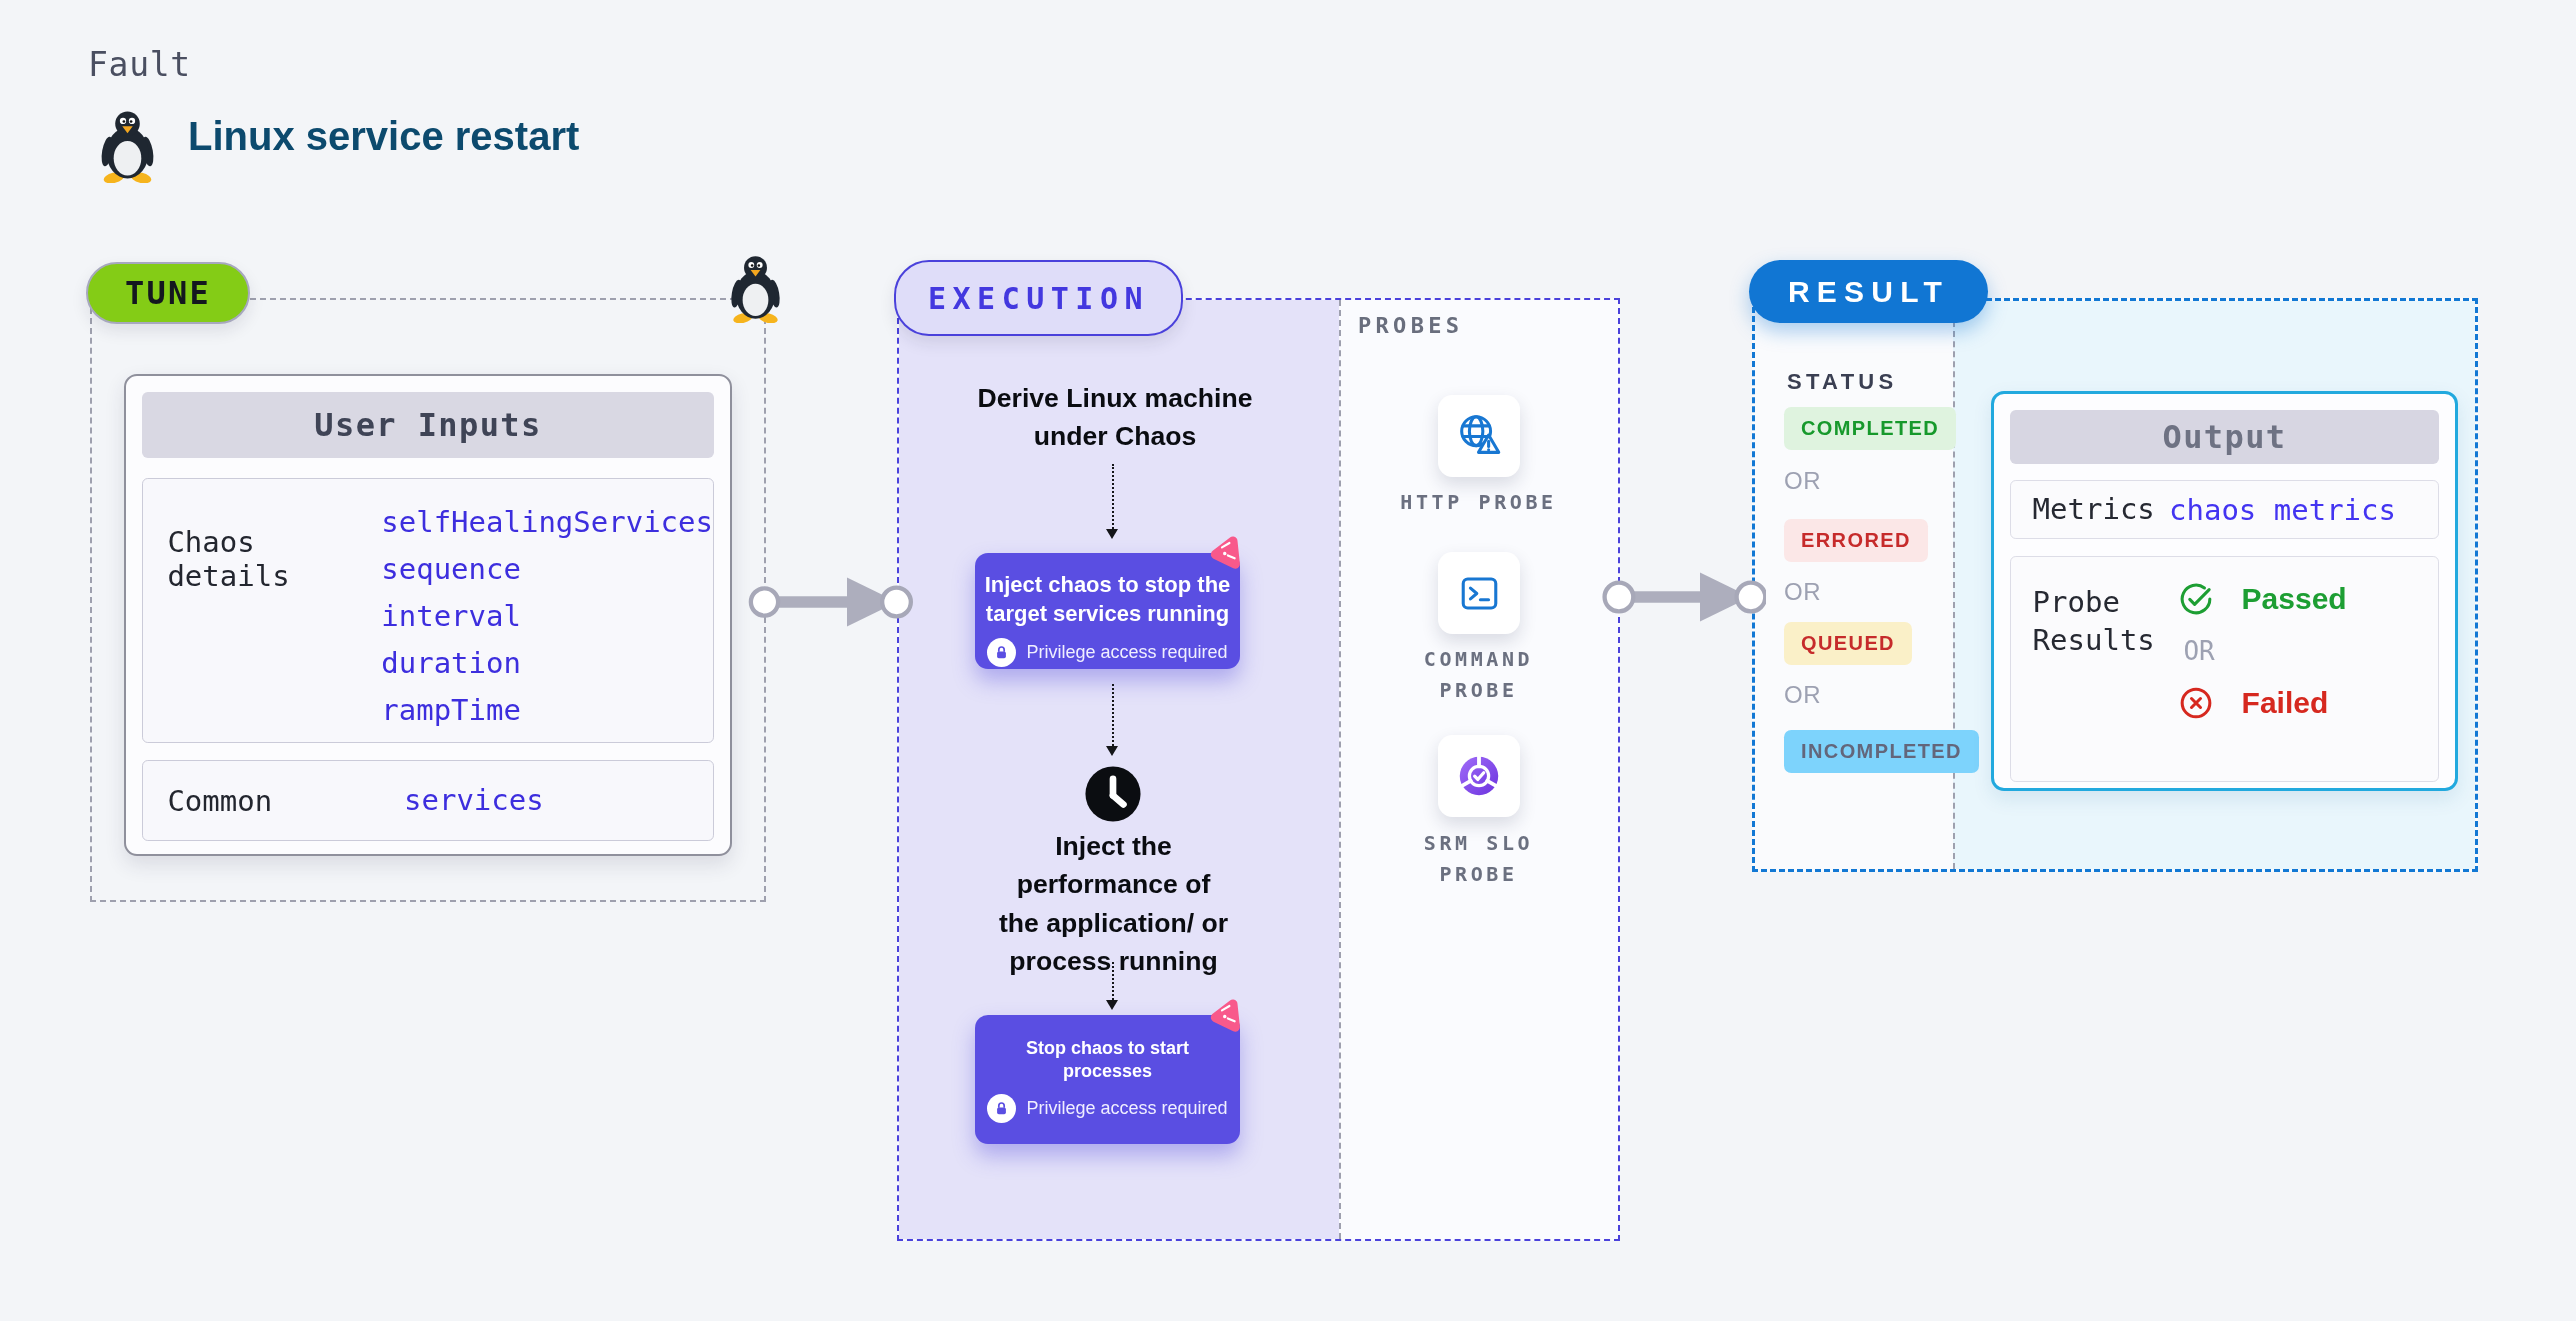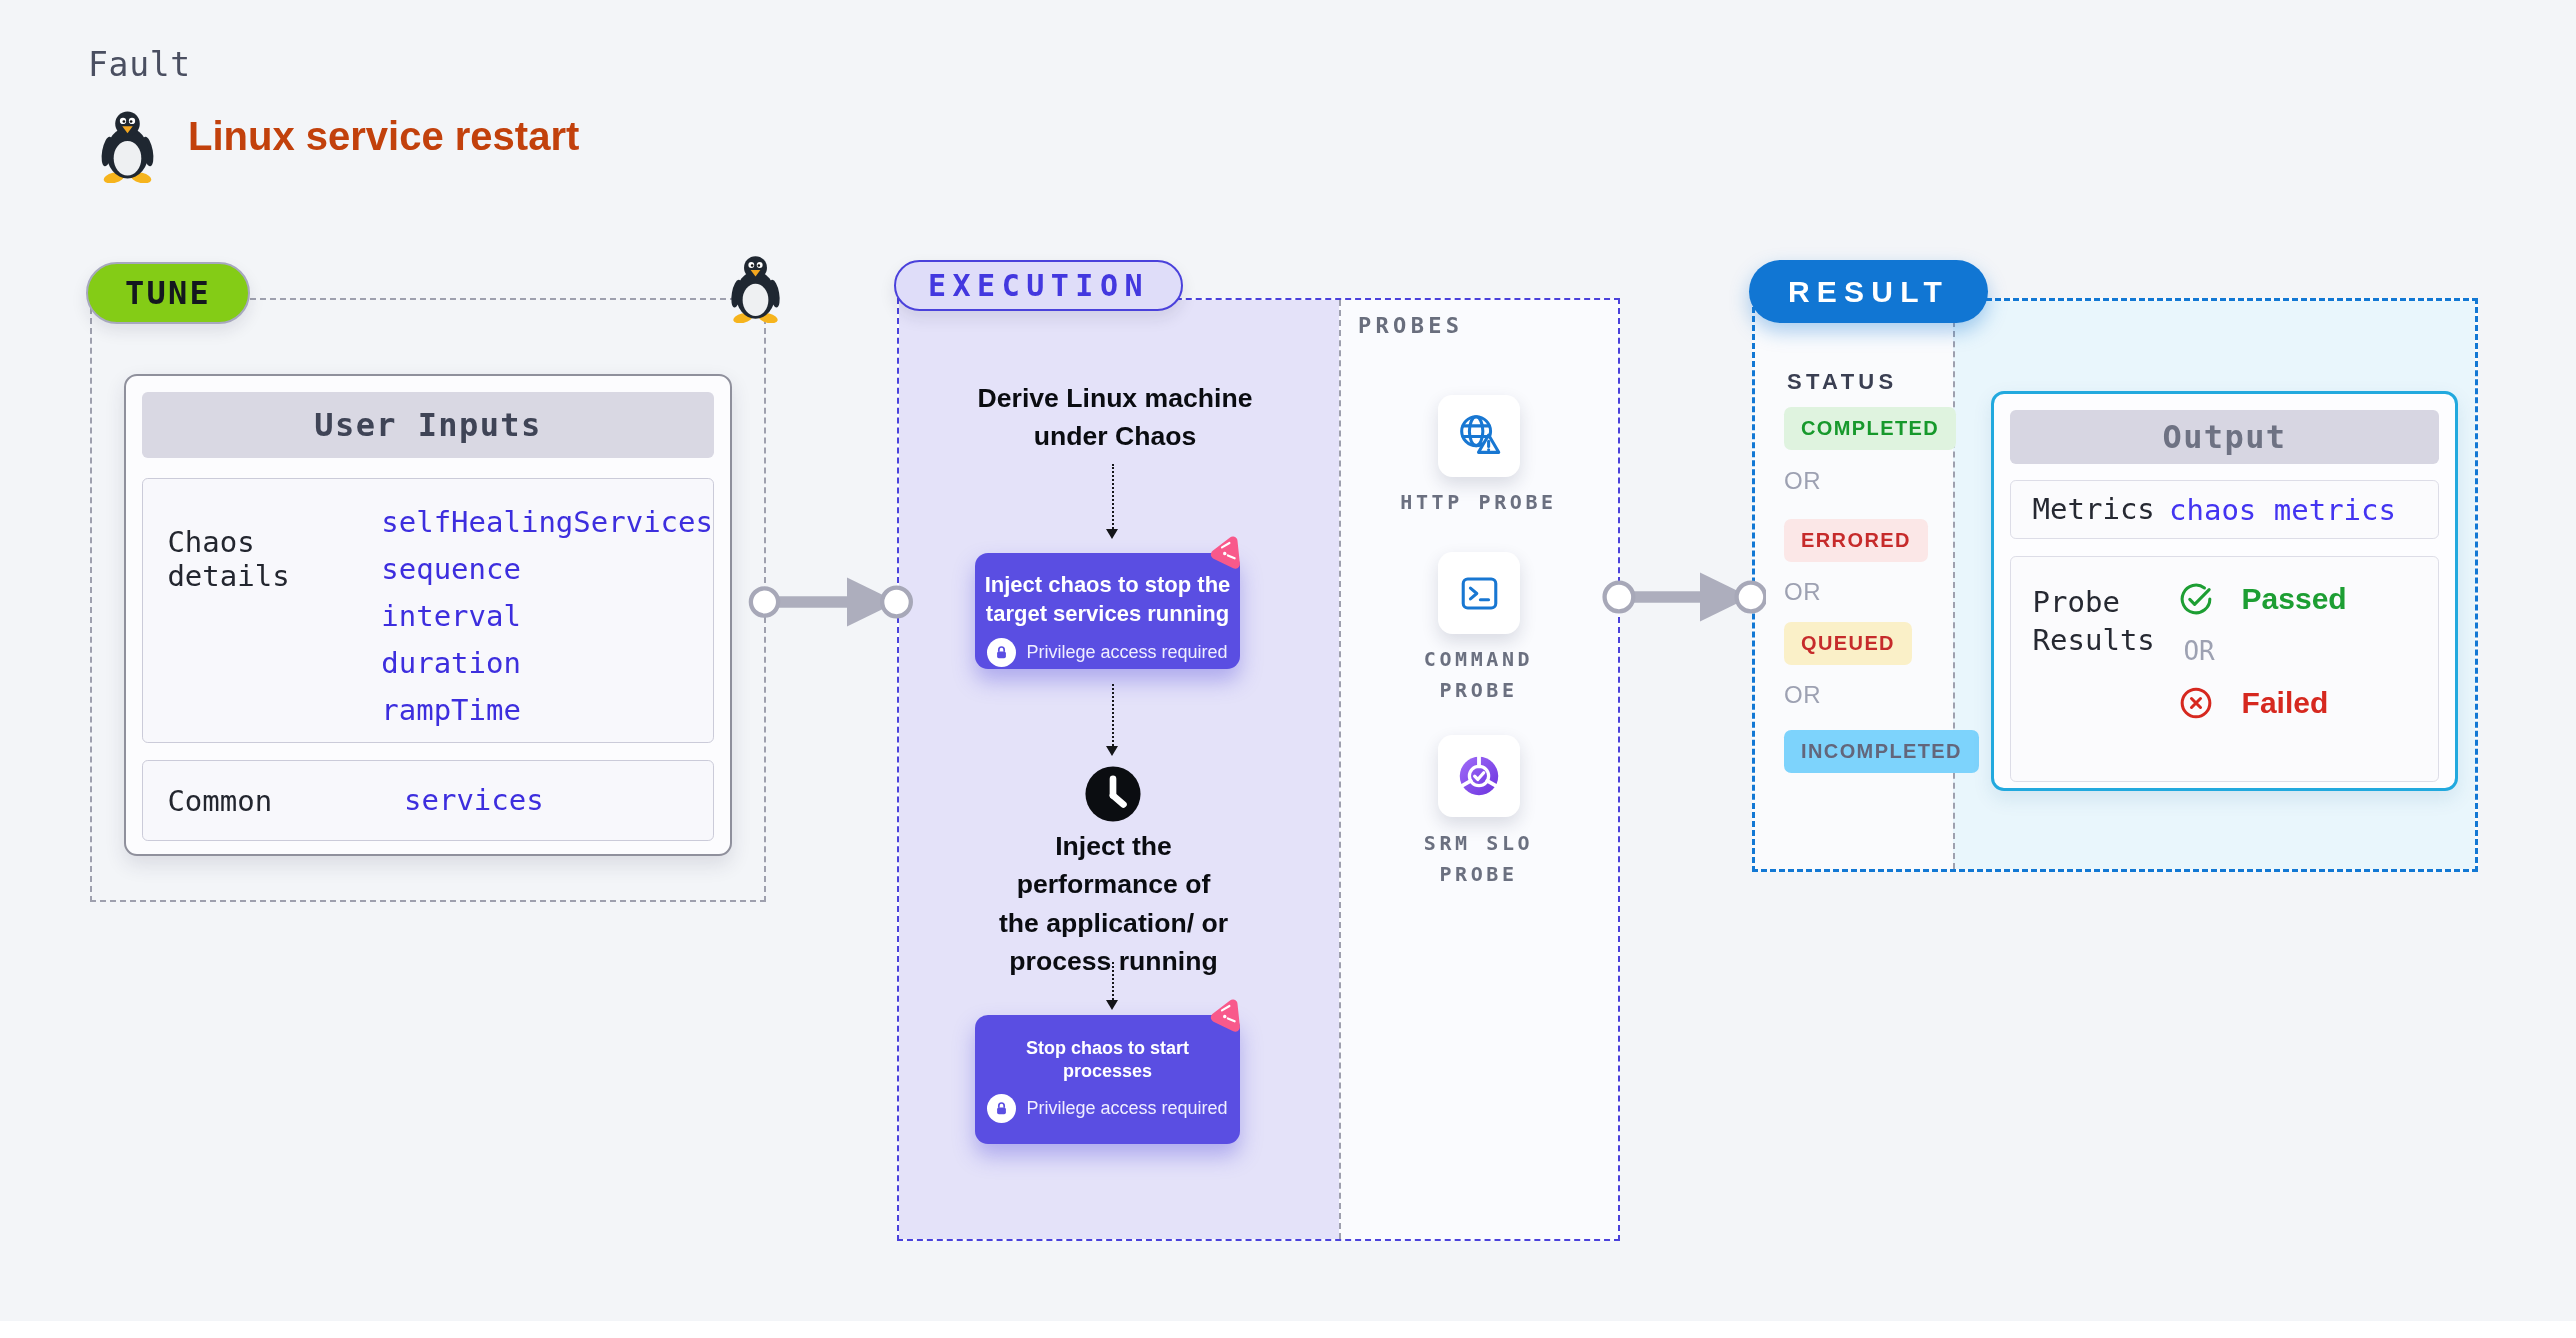"Linux service restart" .page-title { color: #c2410c -> #0c4a6e }
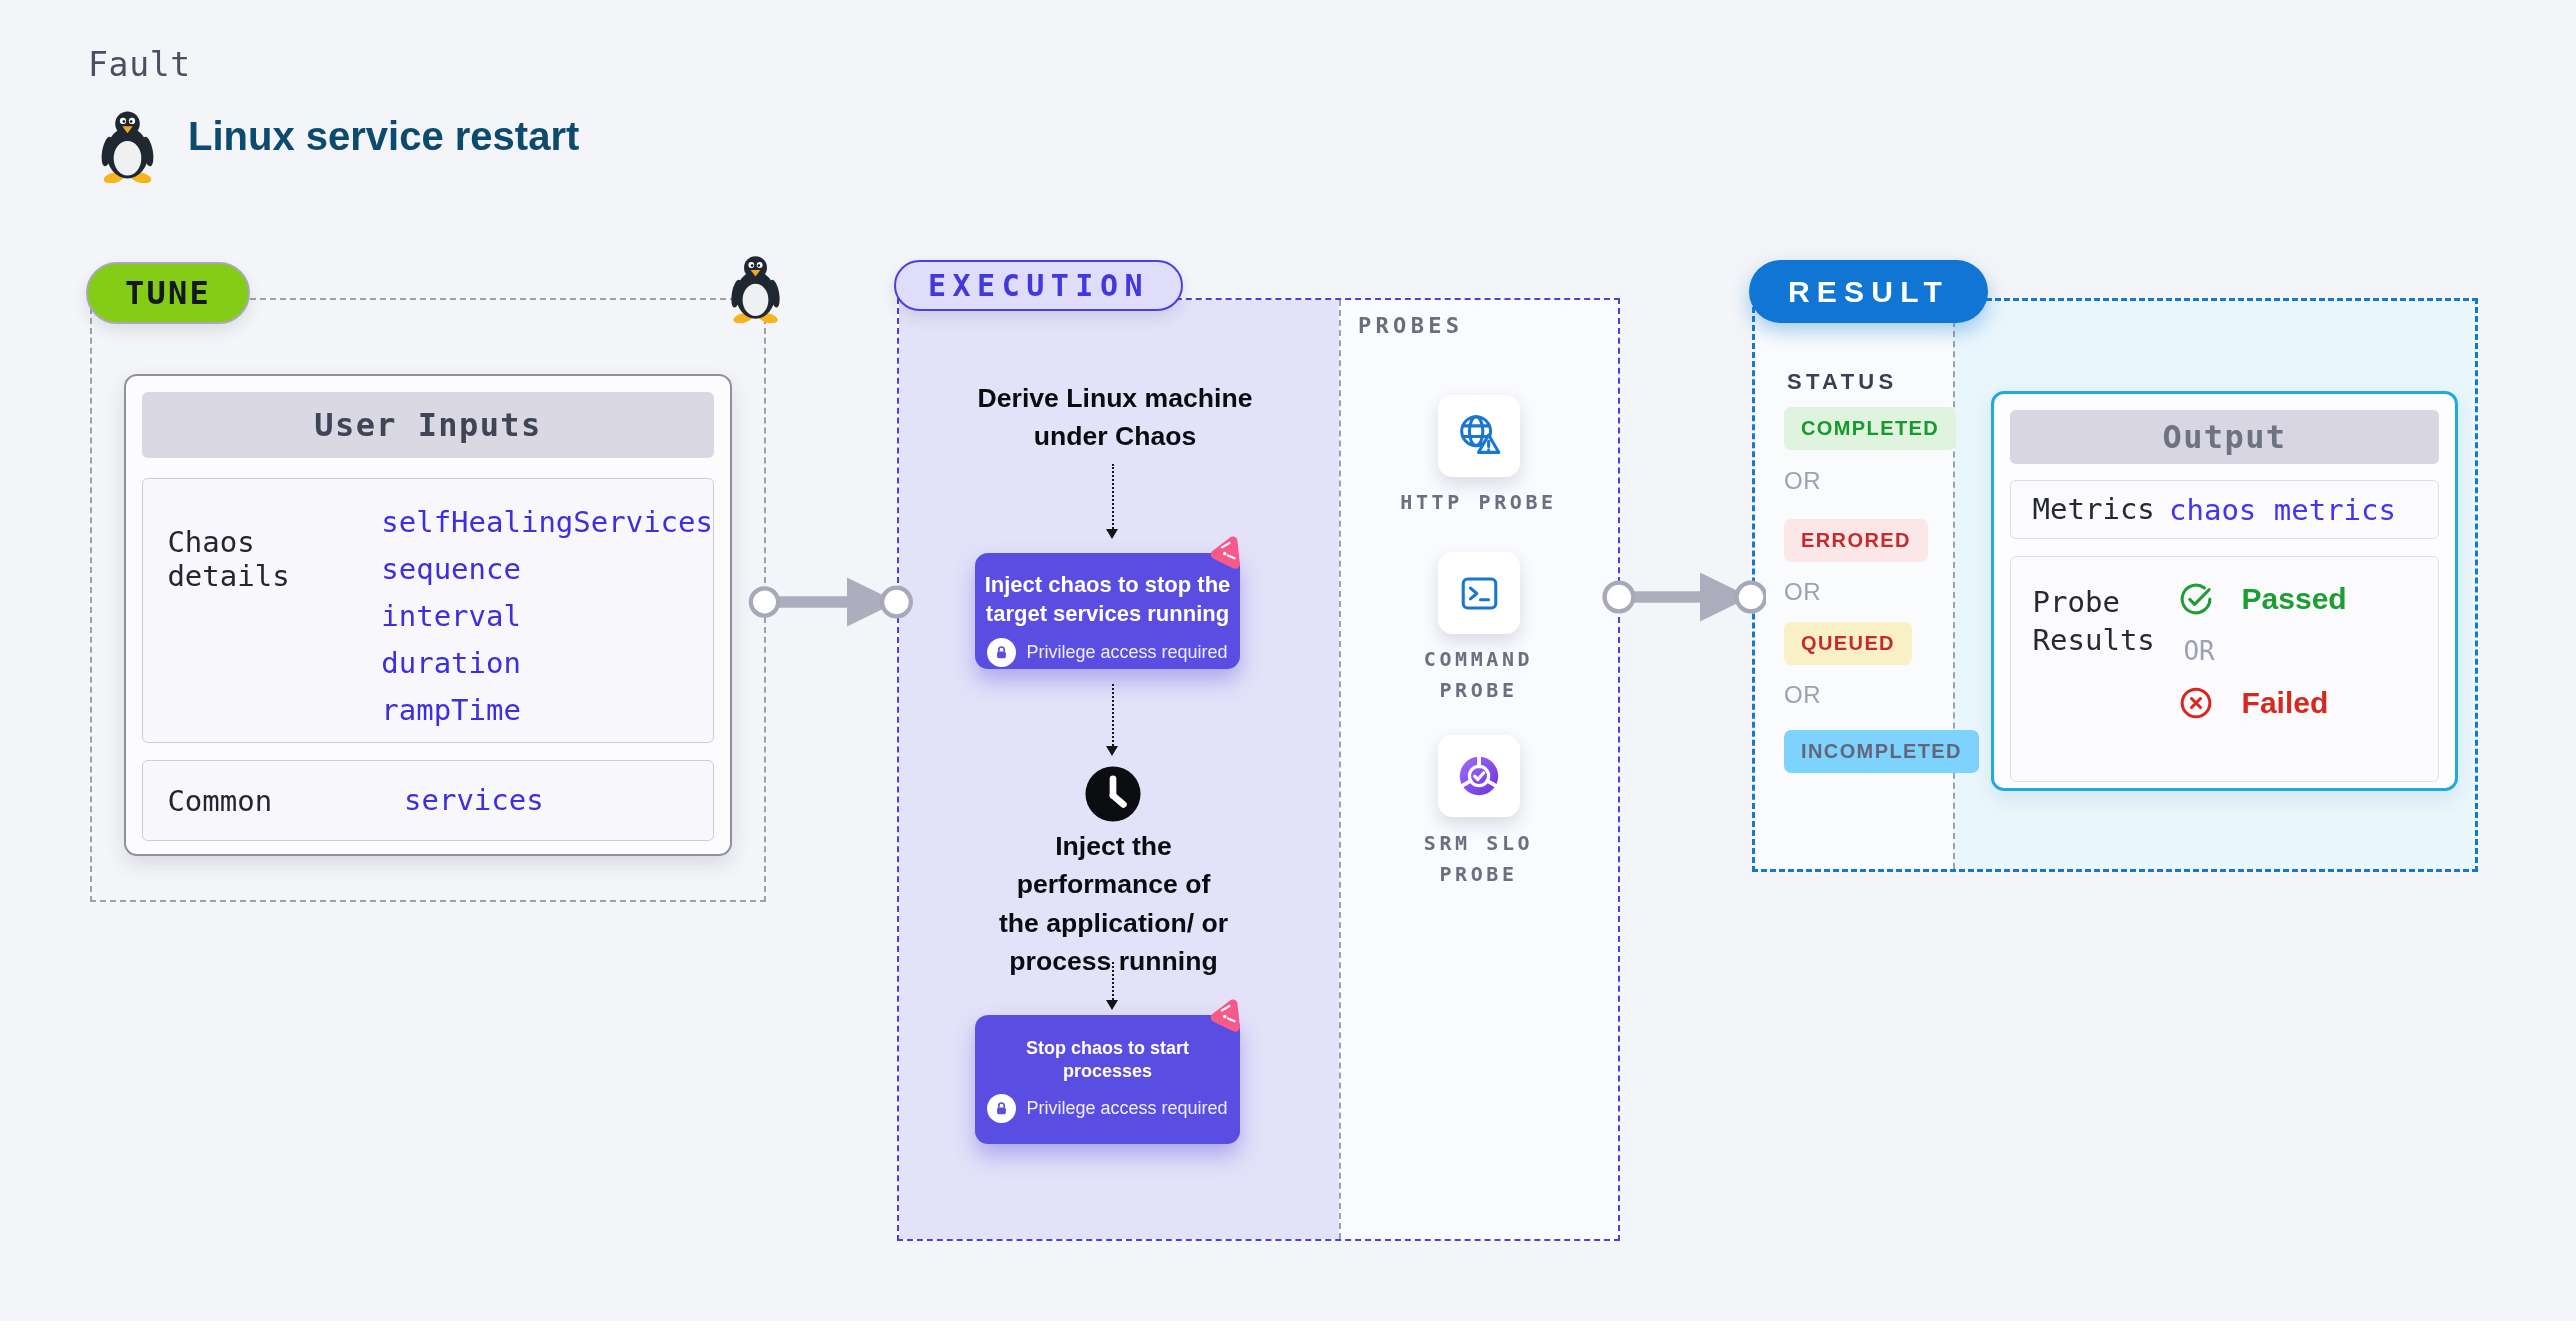"EXECUTION" .exec-badge { height: 51px -> 76px }
